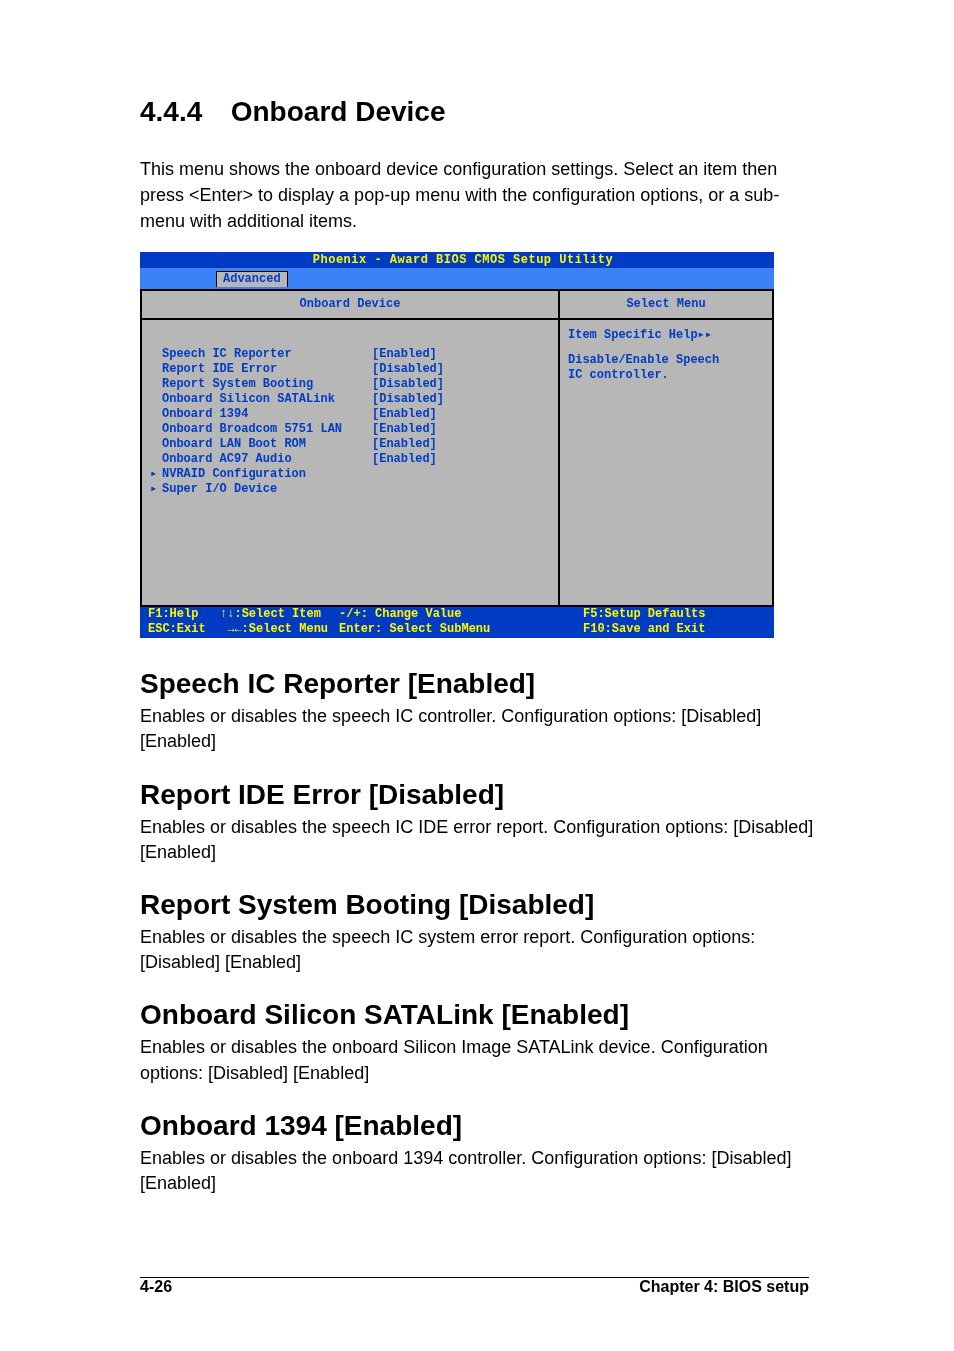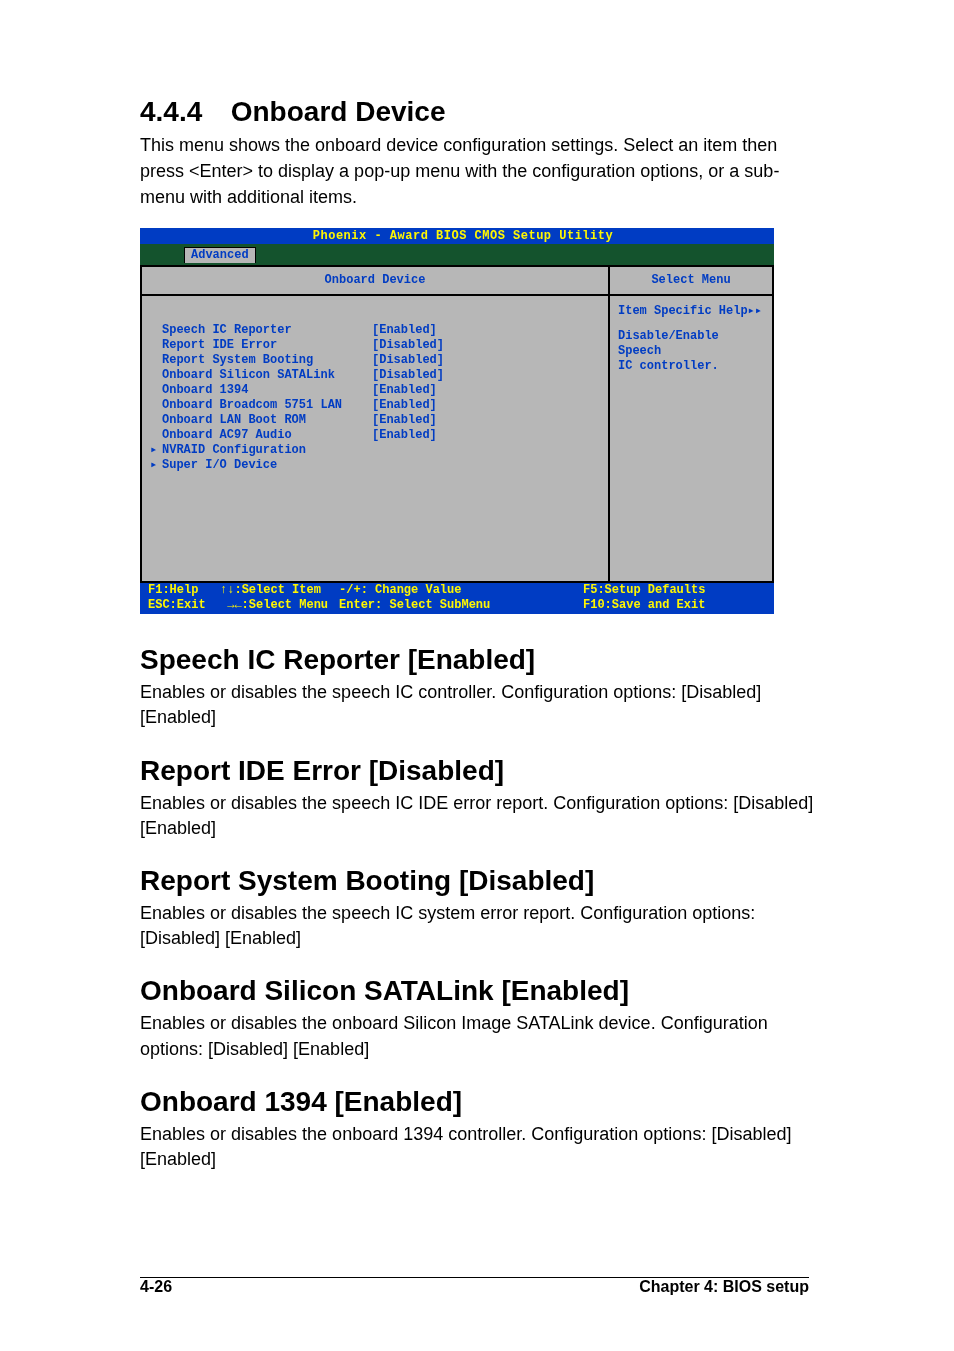"4.4.4 Onboard Device" .section-row { margin-bottom: 4px -> 28px }
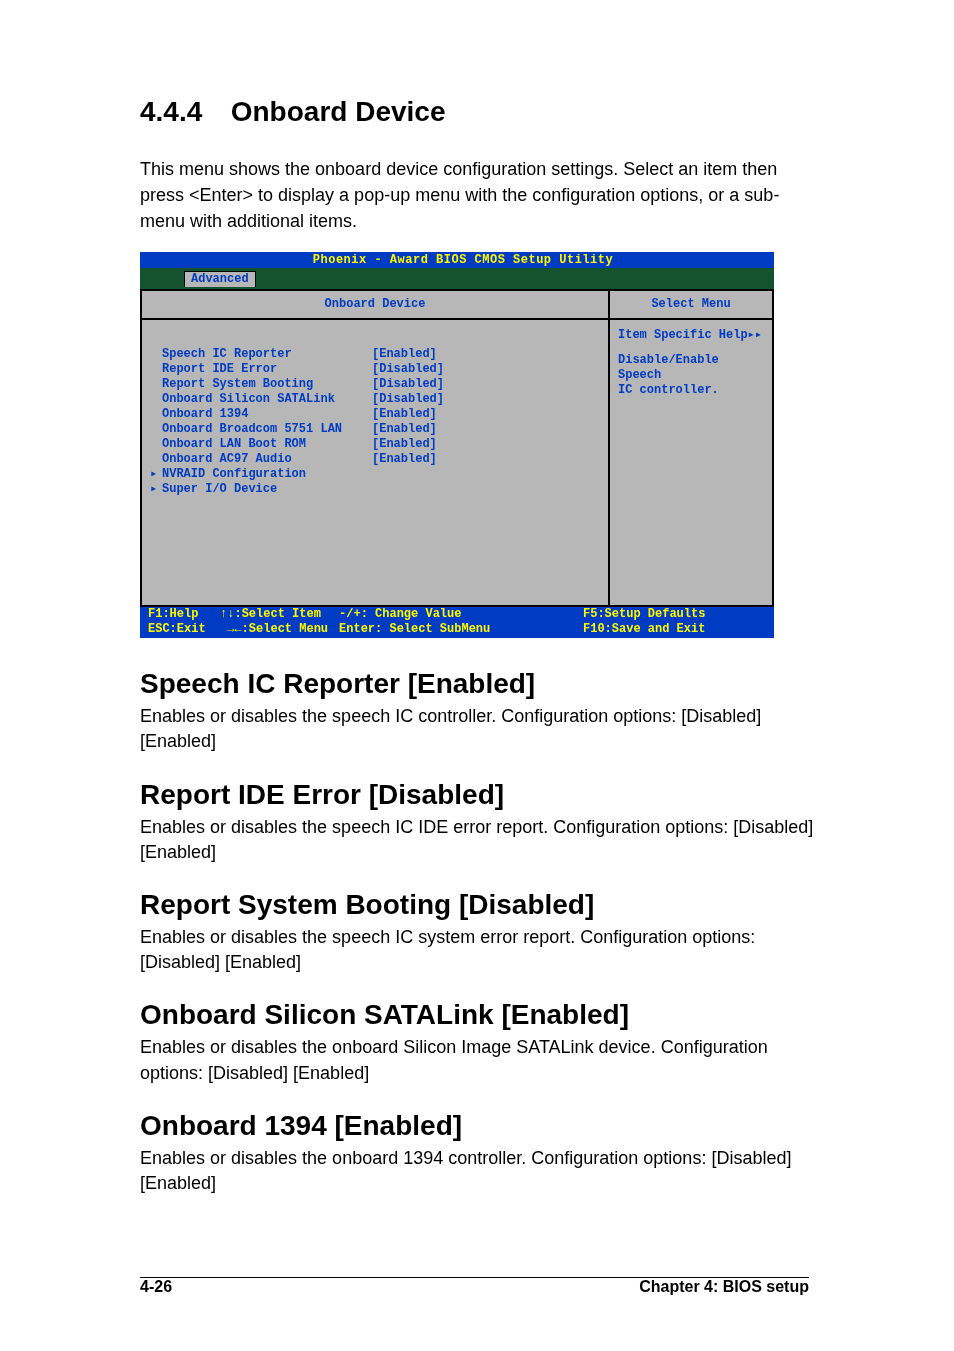"Advanced" .bios-tabrow { background: #14532d -> #3b82f6; padding: 3px 0 2px 44px -> 3px 0 2px 76px }
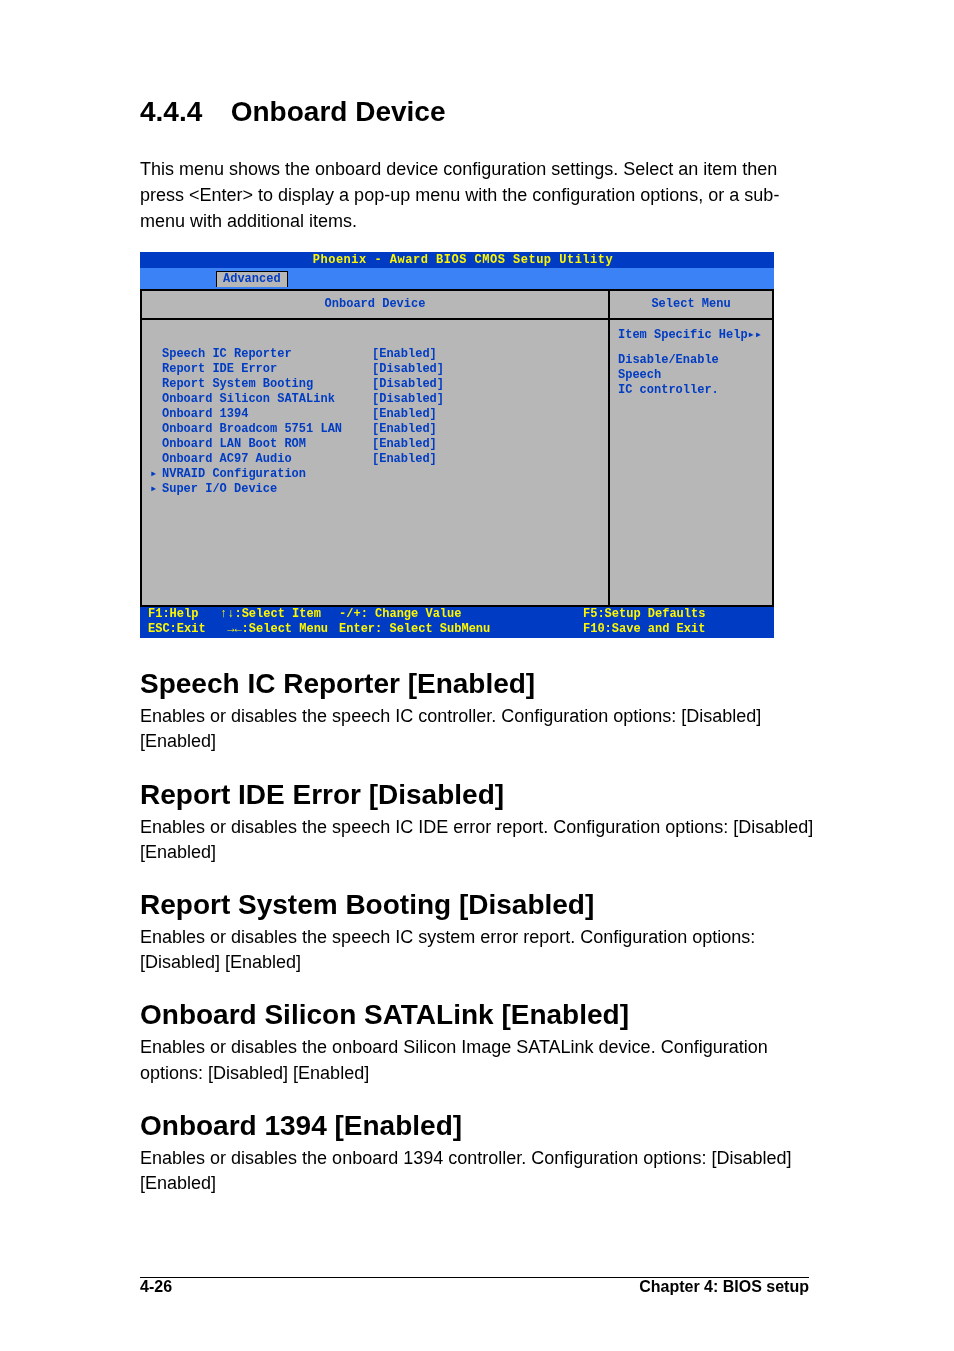"Select Menu" .bios-right { width: 164px -> 214px }
